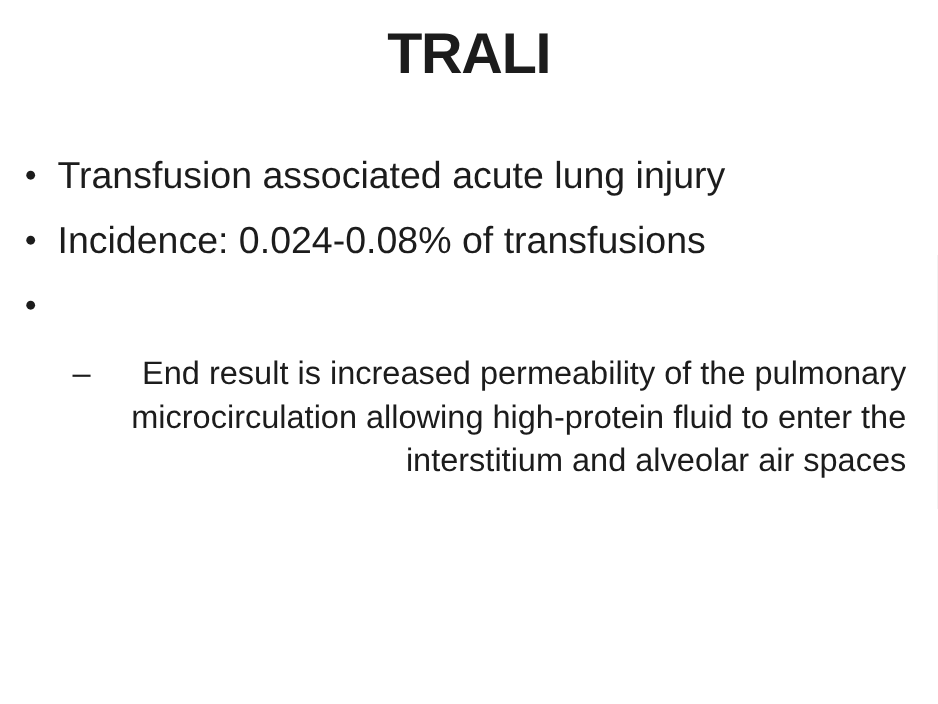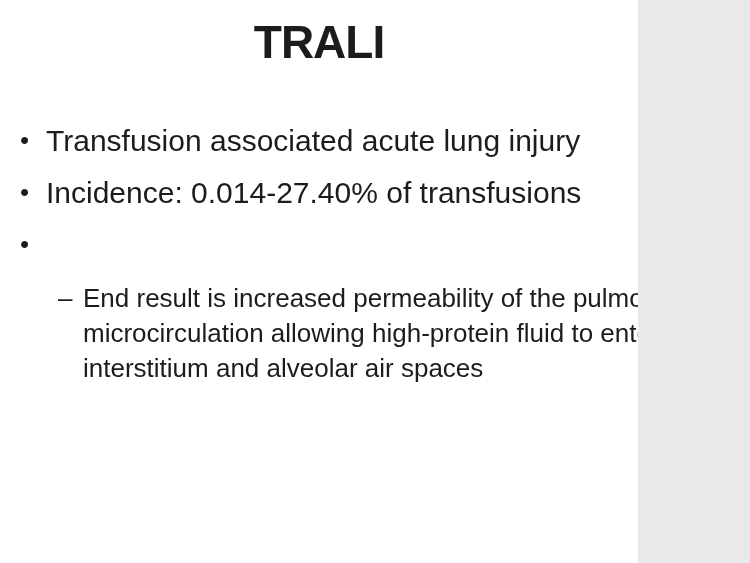"TRALI" .slide { width: 638px -> 750px }
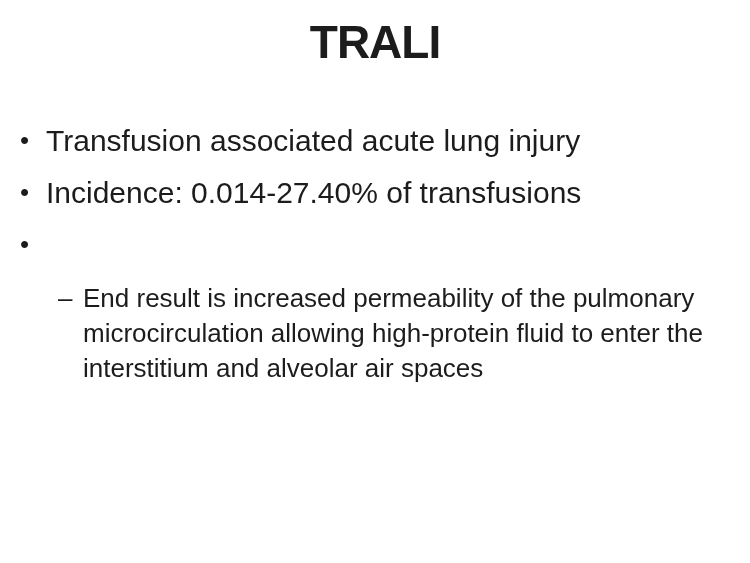"Incidence: 0.014-27.40% of transfusions" span.bullet-text { text: 0.014-27.40% -> 0.024-0.08% }
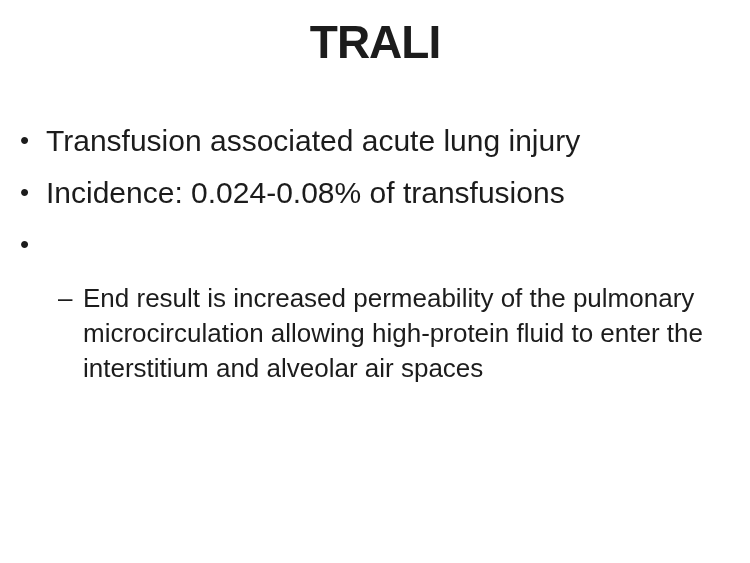"End result is increased permeability" .sub-bullet-text { text-align: none -> right }
